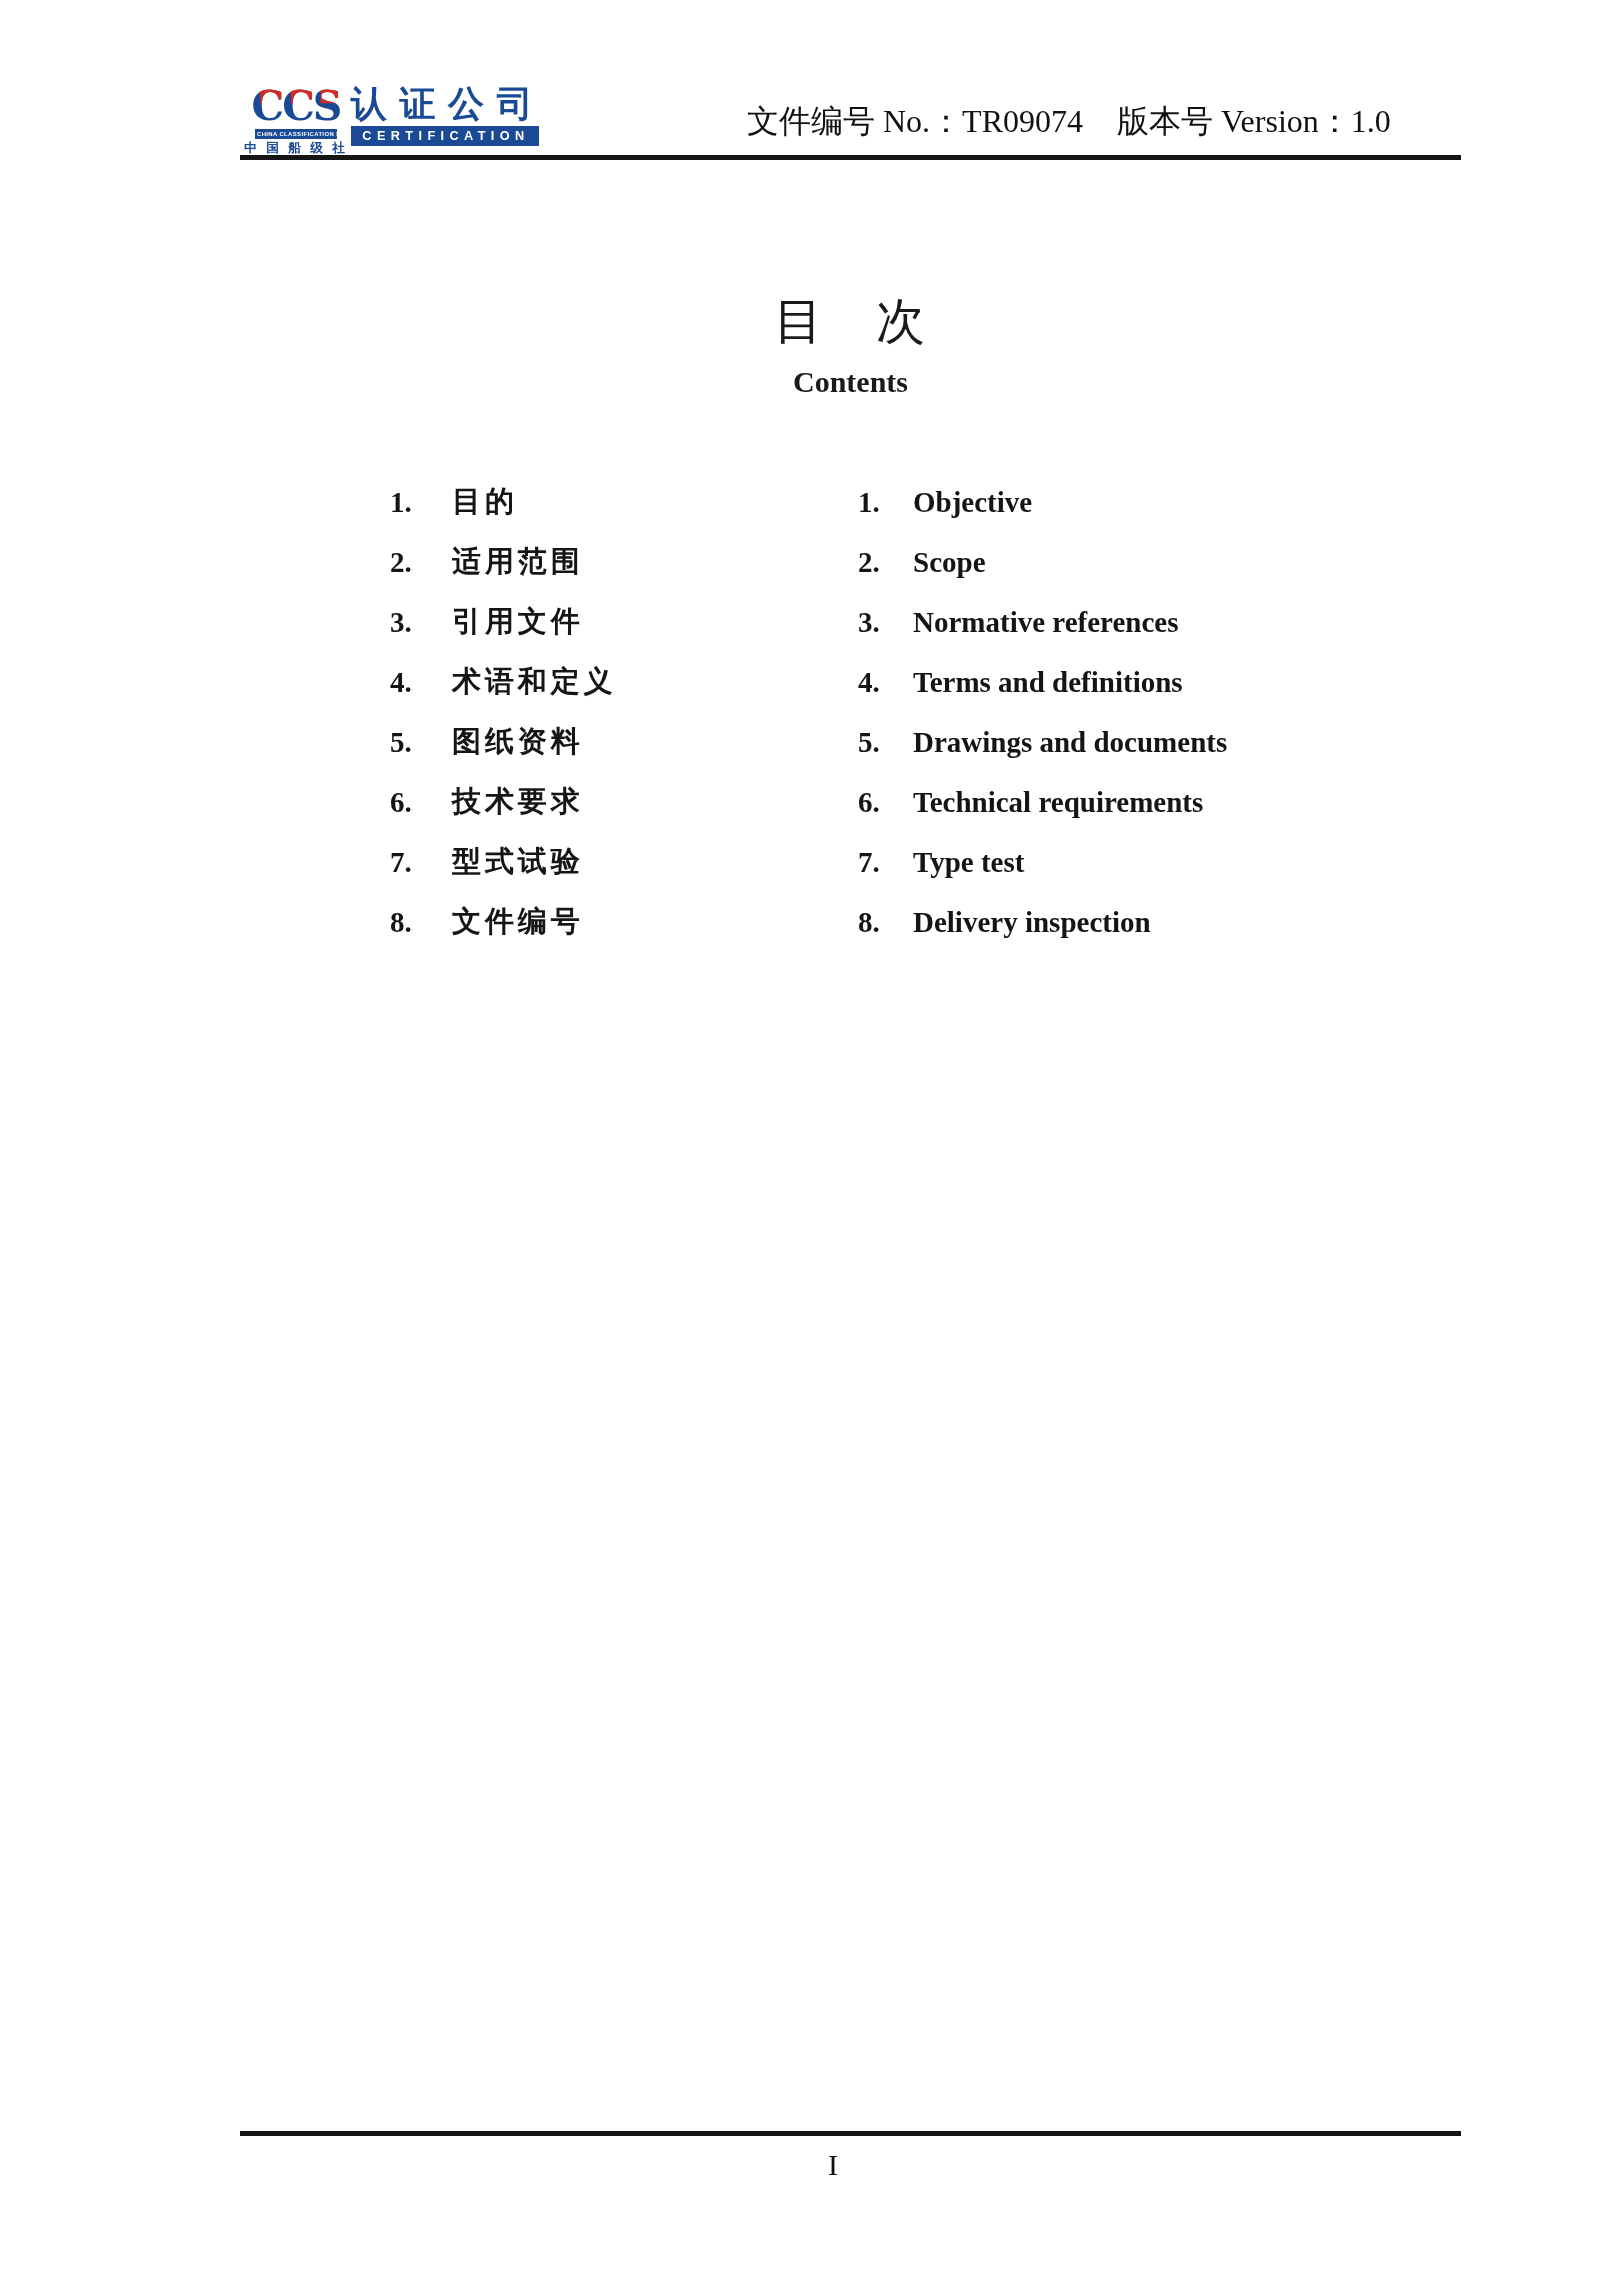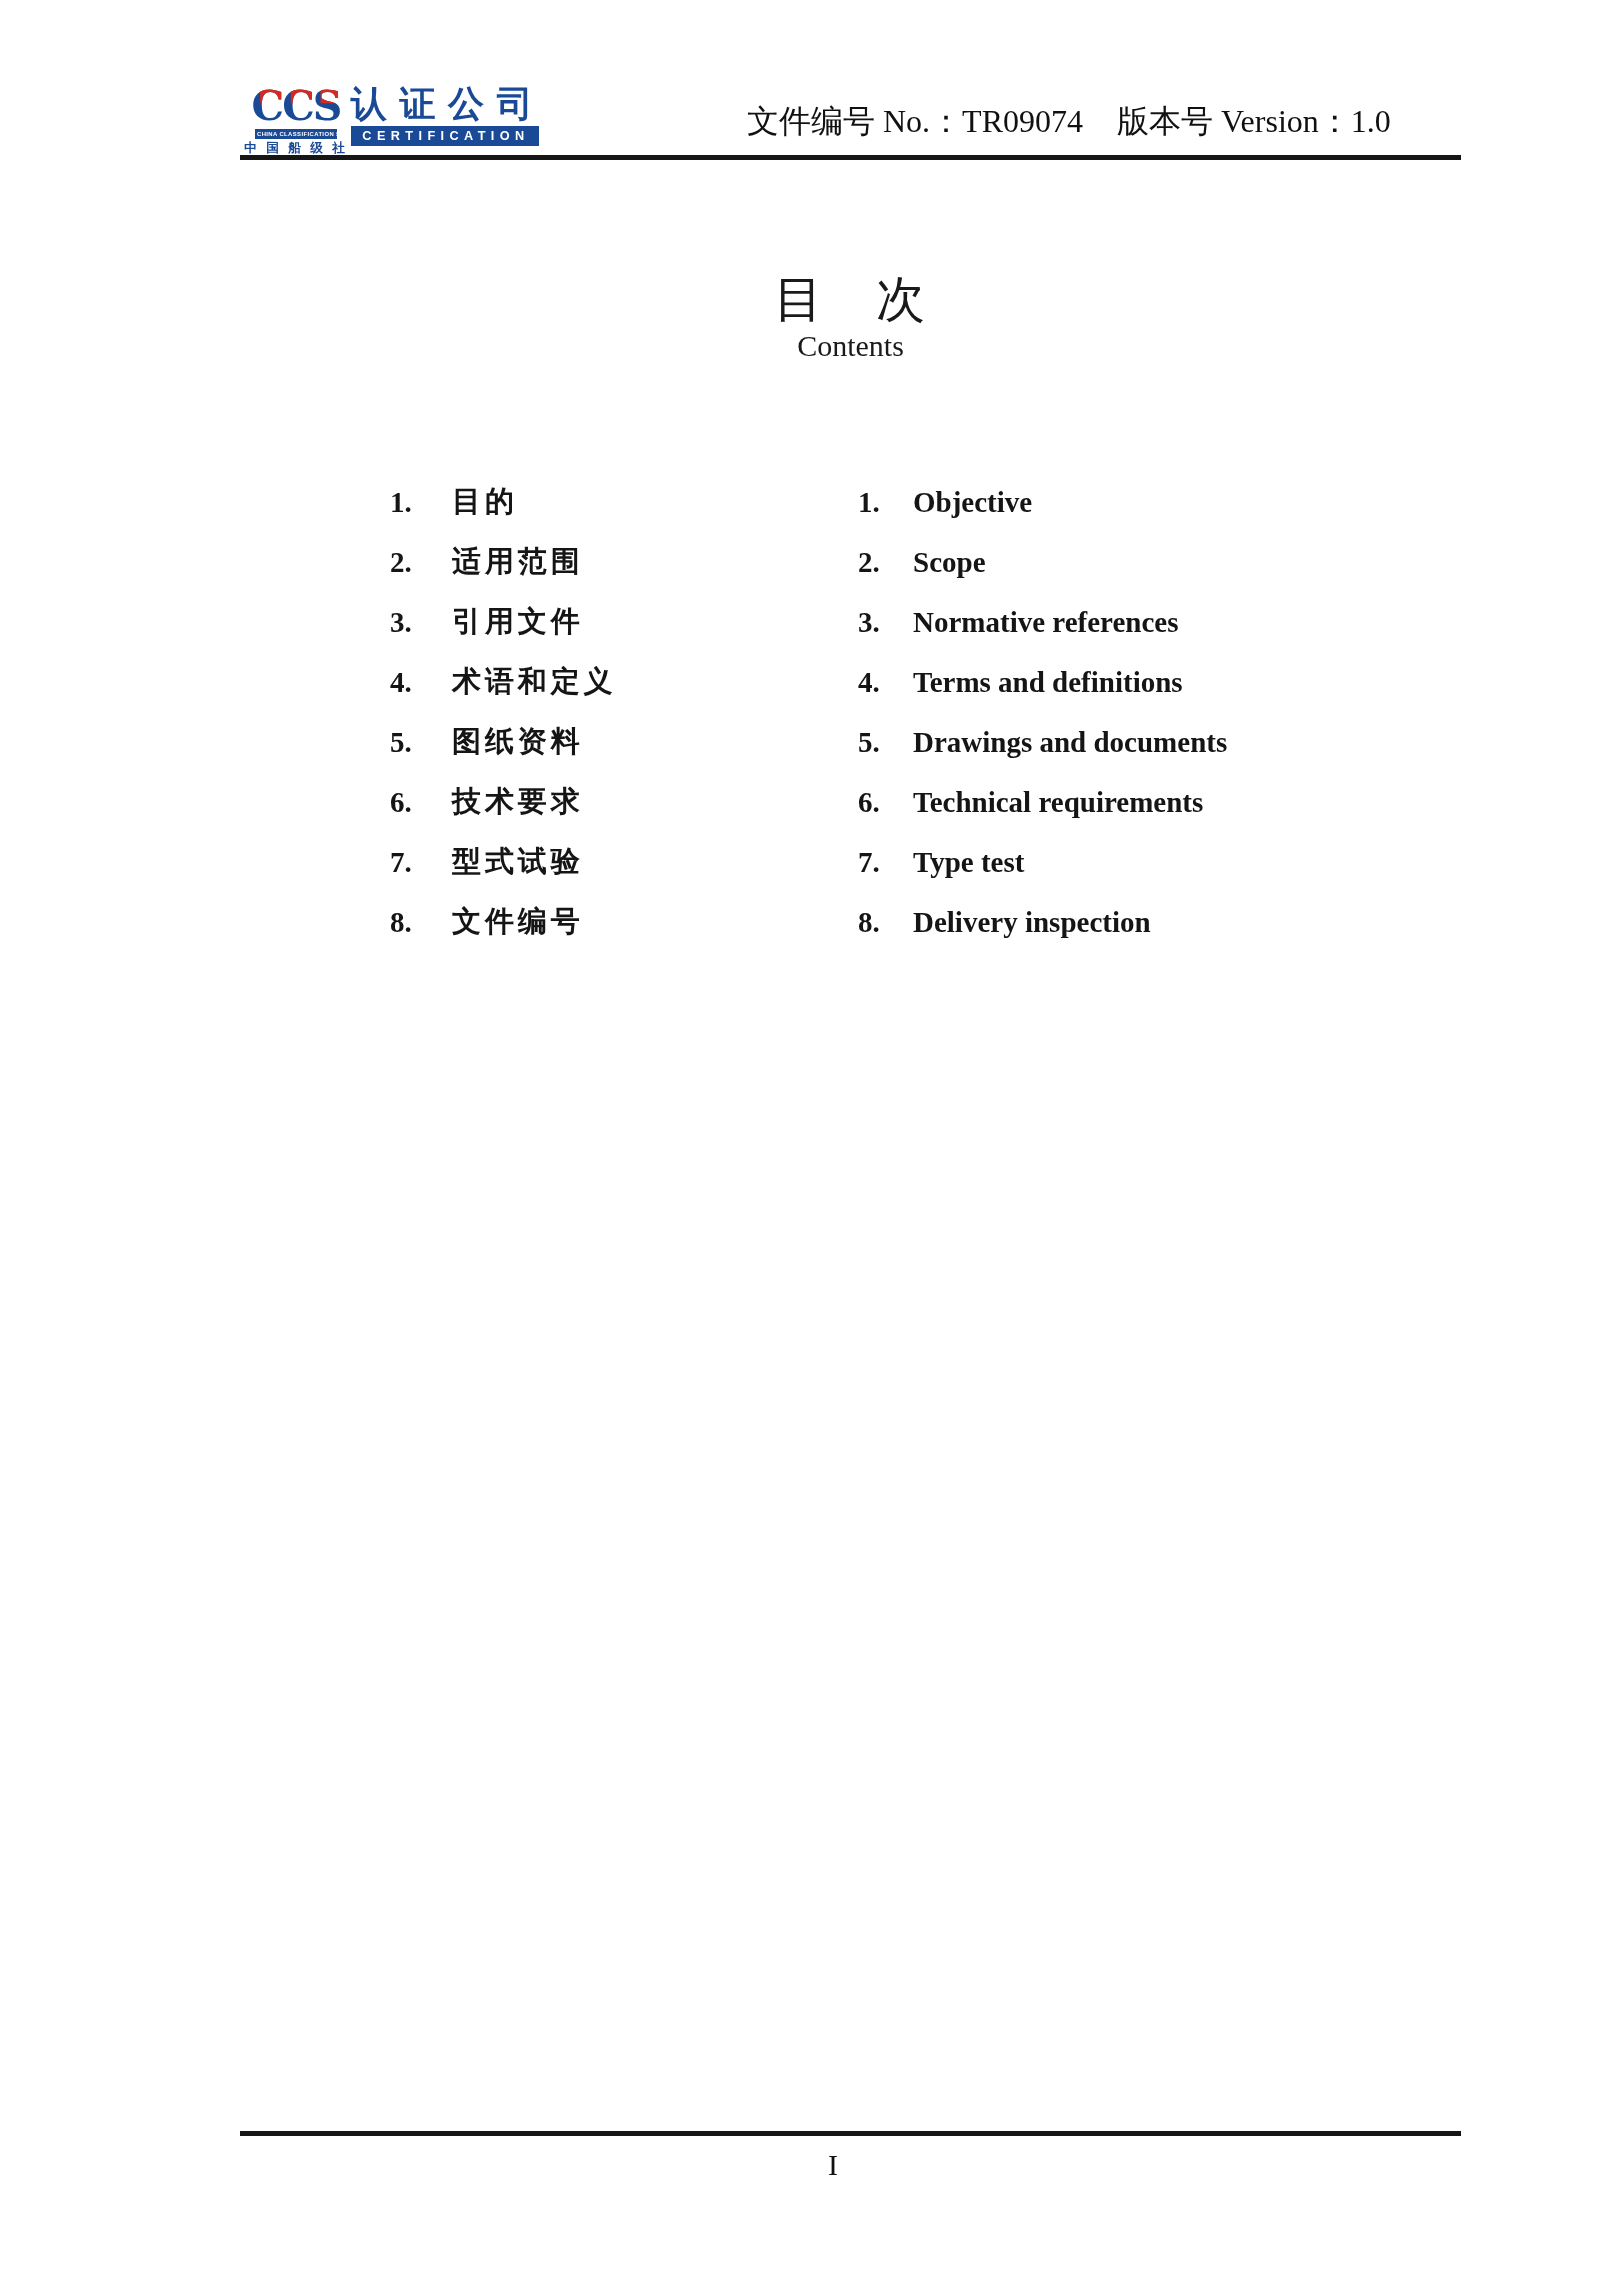"目 次" .title-block { top: 272px -> 294px }
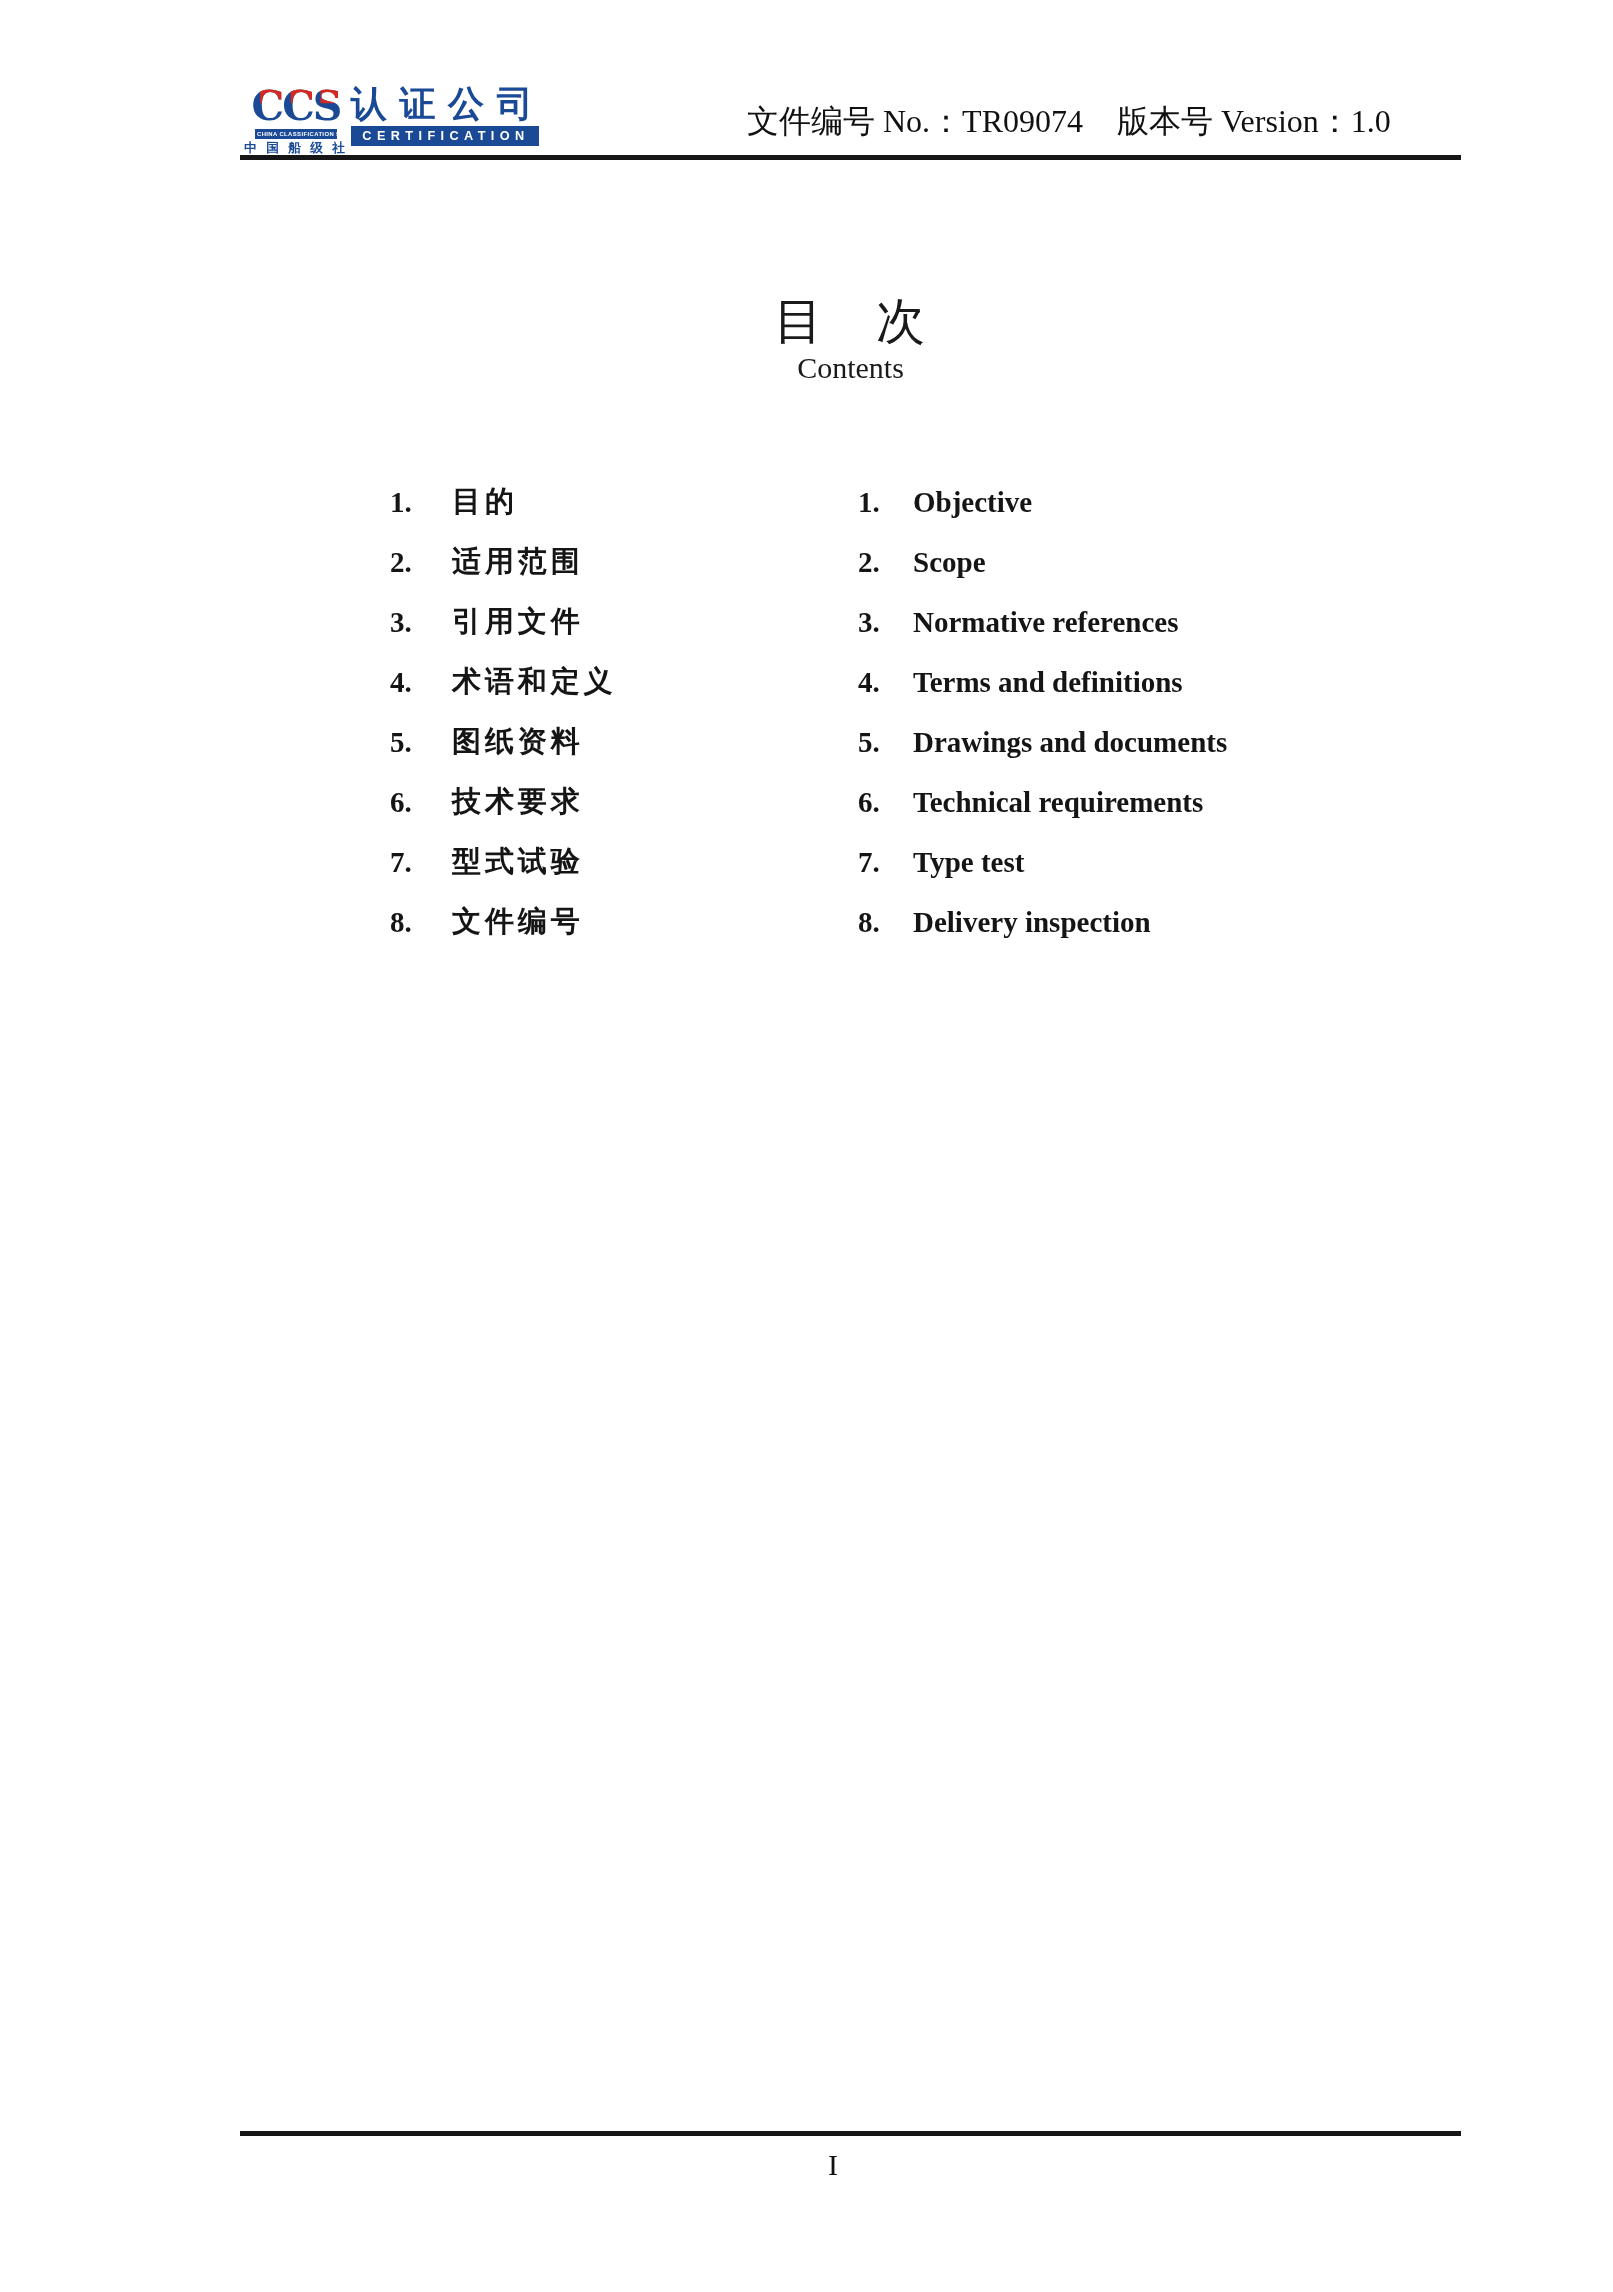"Contents" .title-en { font-weight: normal -> bold; margin-top: 1px -> 15px }
